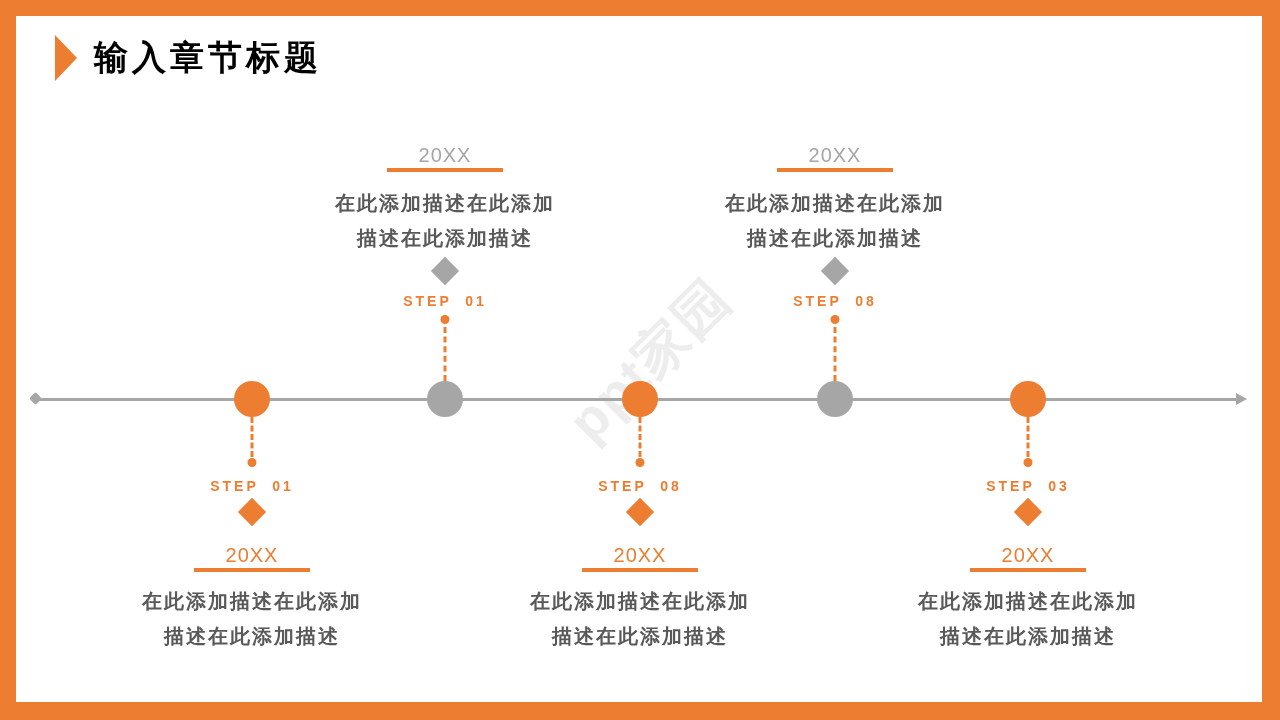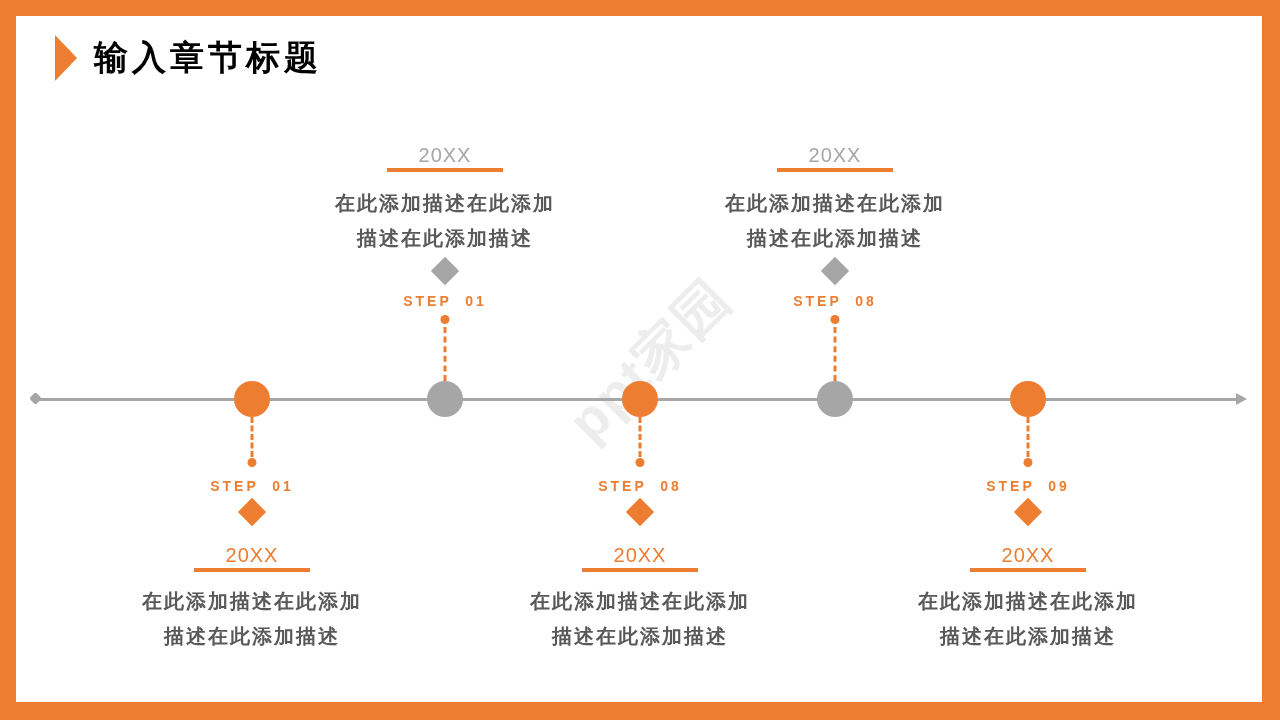"STEP 09" div.cc { text: 09 -> 03 }
